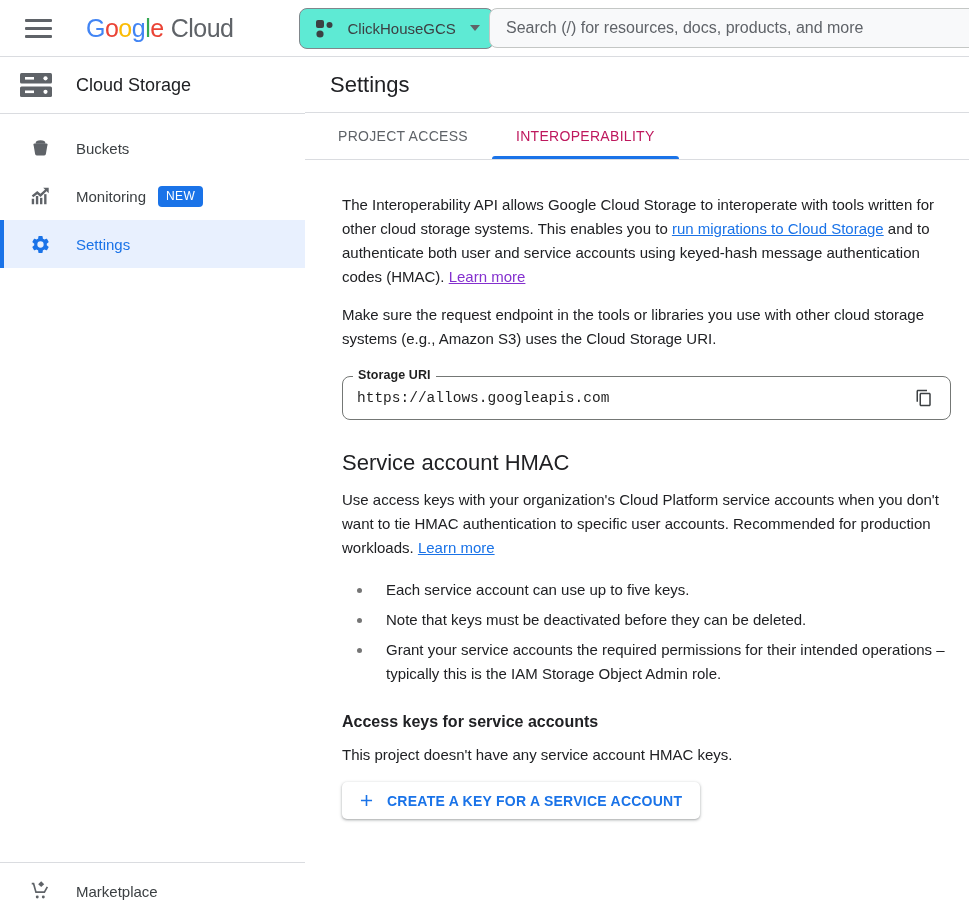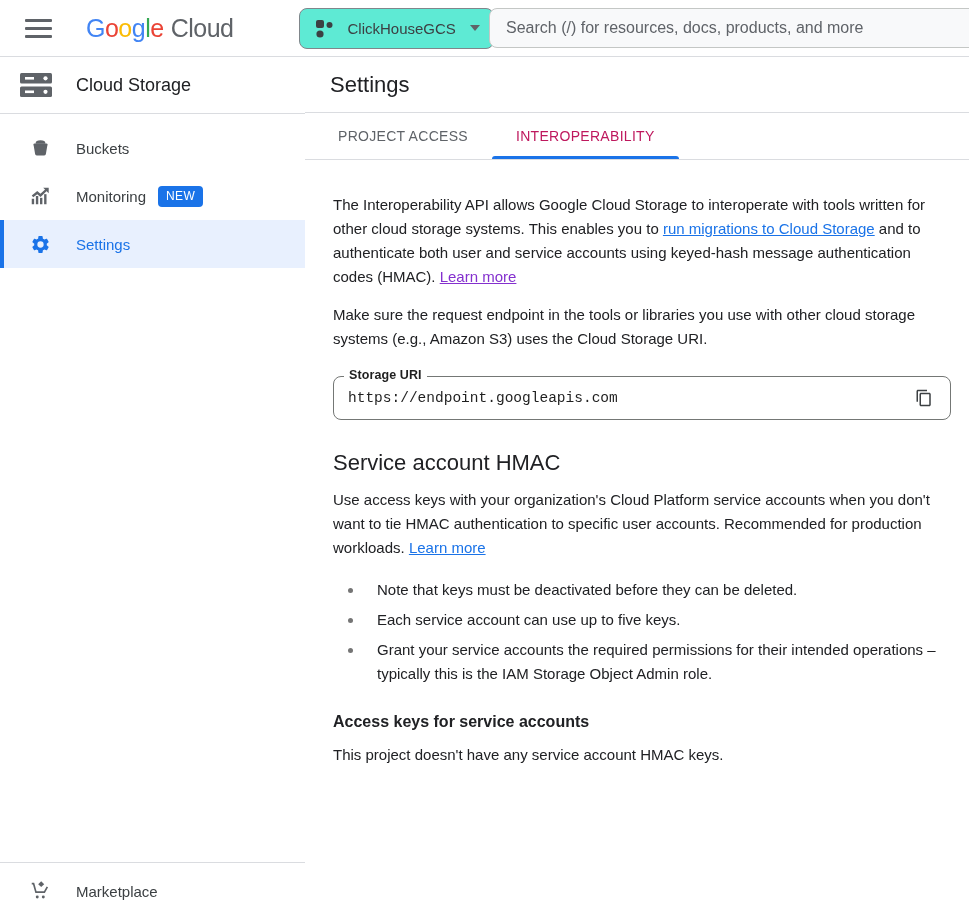"The Interoperability API allows Google" .content { margin-left: none -> 9px }
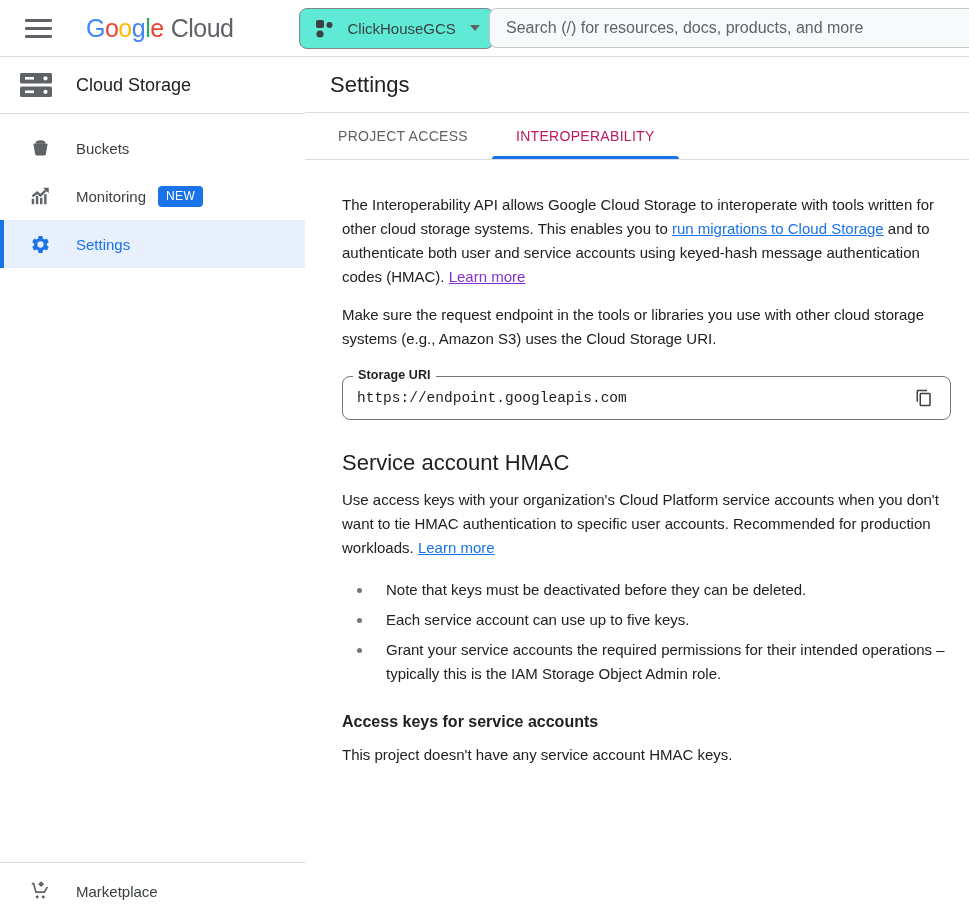"https://endpoint.googleapis.com" span.uri-value { text: https://endpoint.googleapis.com -> https://allows.googleapis.com }
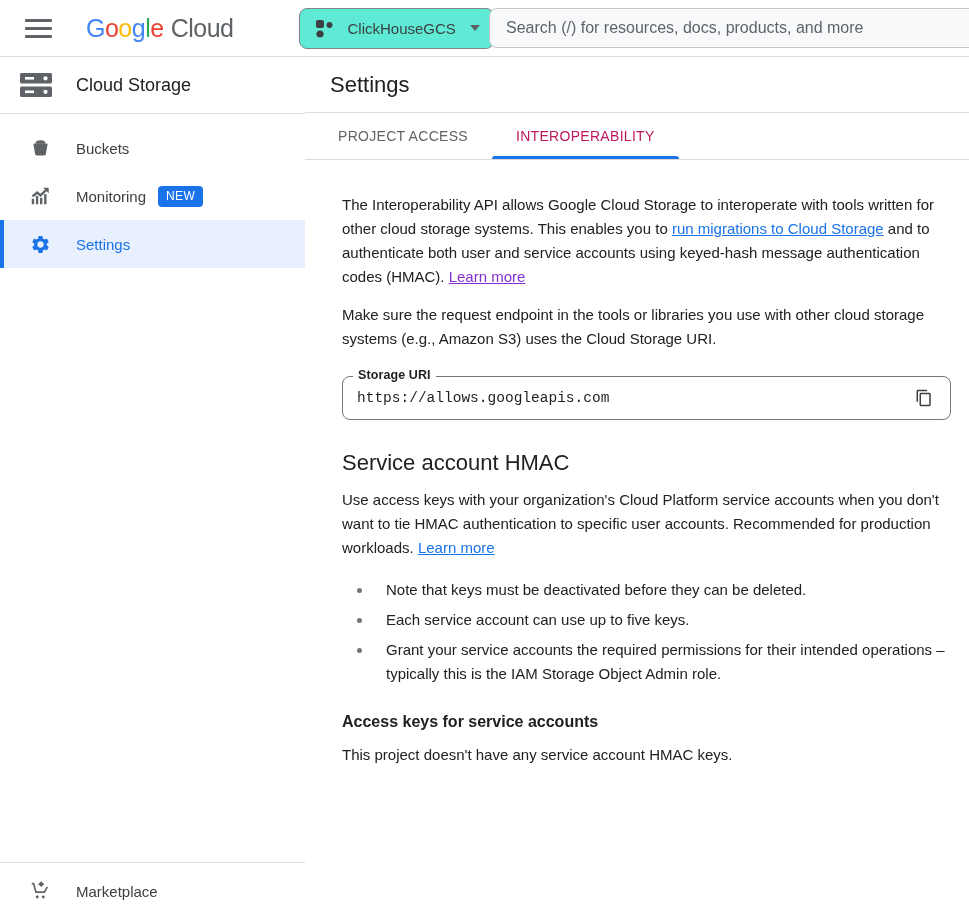"Note that keys must be" li { order: before "Each service account can use" -> after "Each service account can use" }
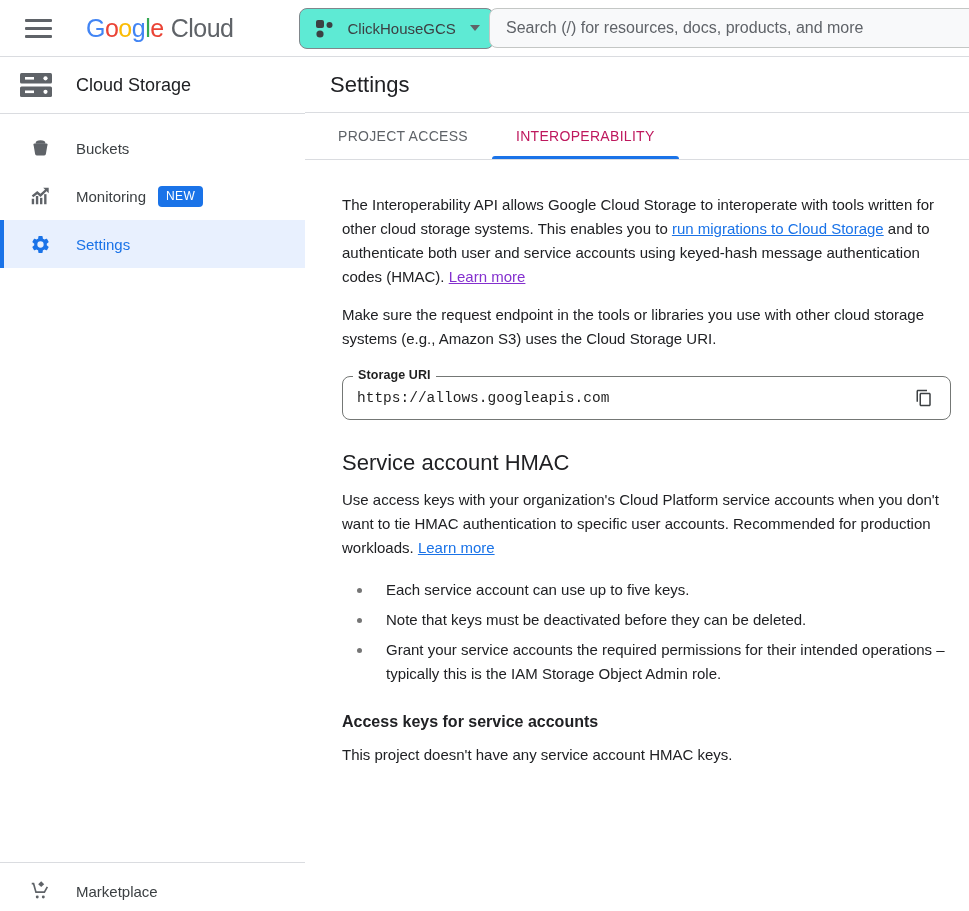"CREATE A KEY FOR A" button.create-key-btn { html: none -> <button> <svg> <path></path> </svg> <span>CREATE A KEY FOR A SERVICE ACCOUNT</span> </button> }
